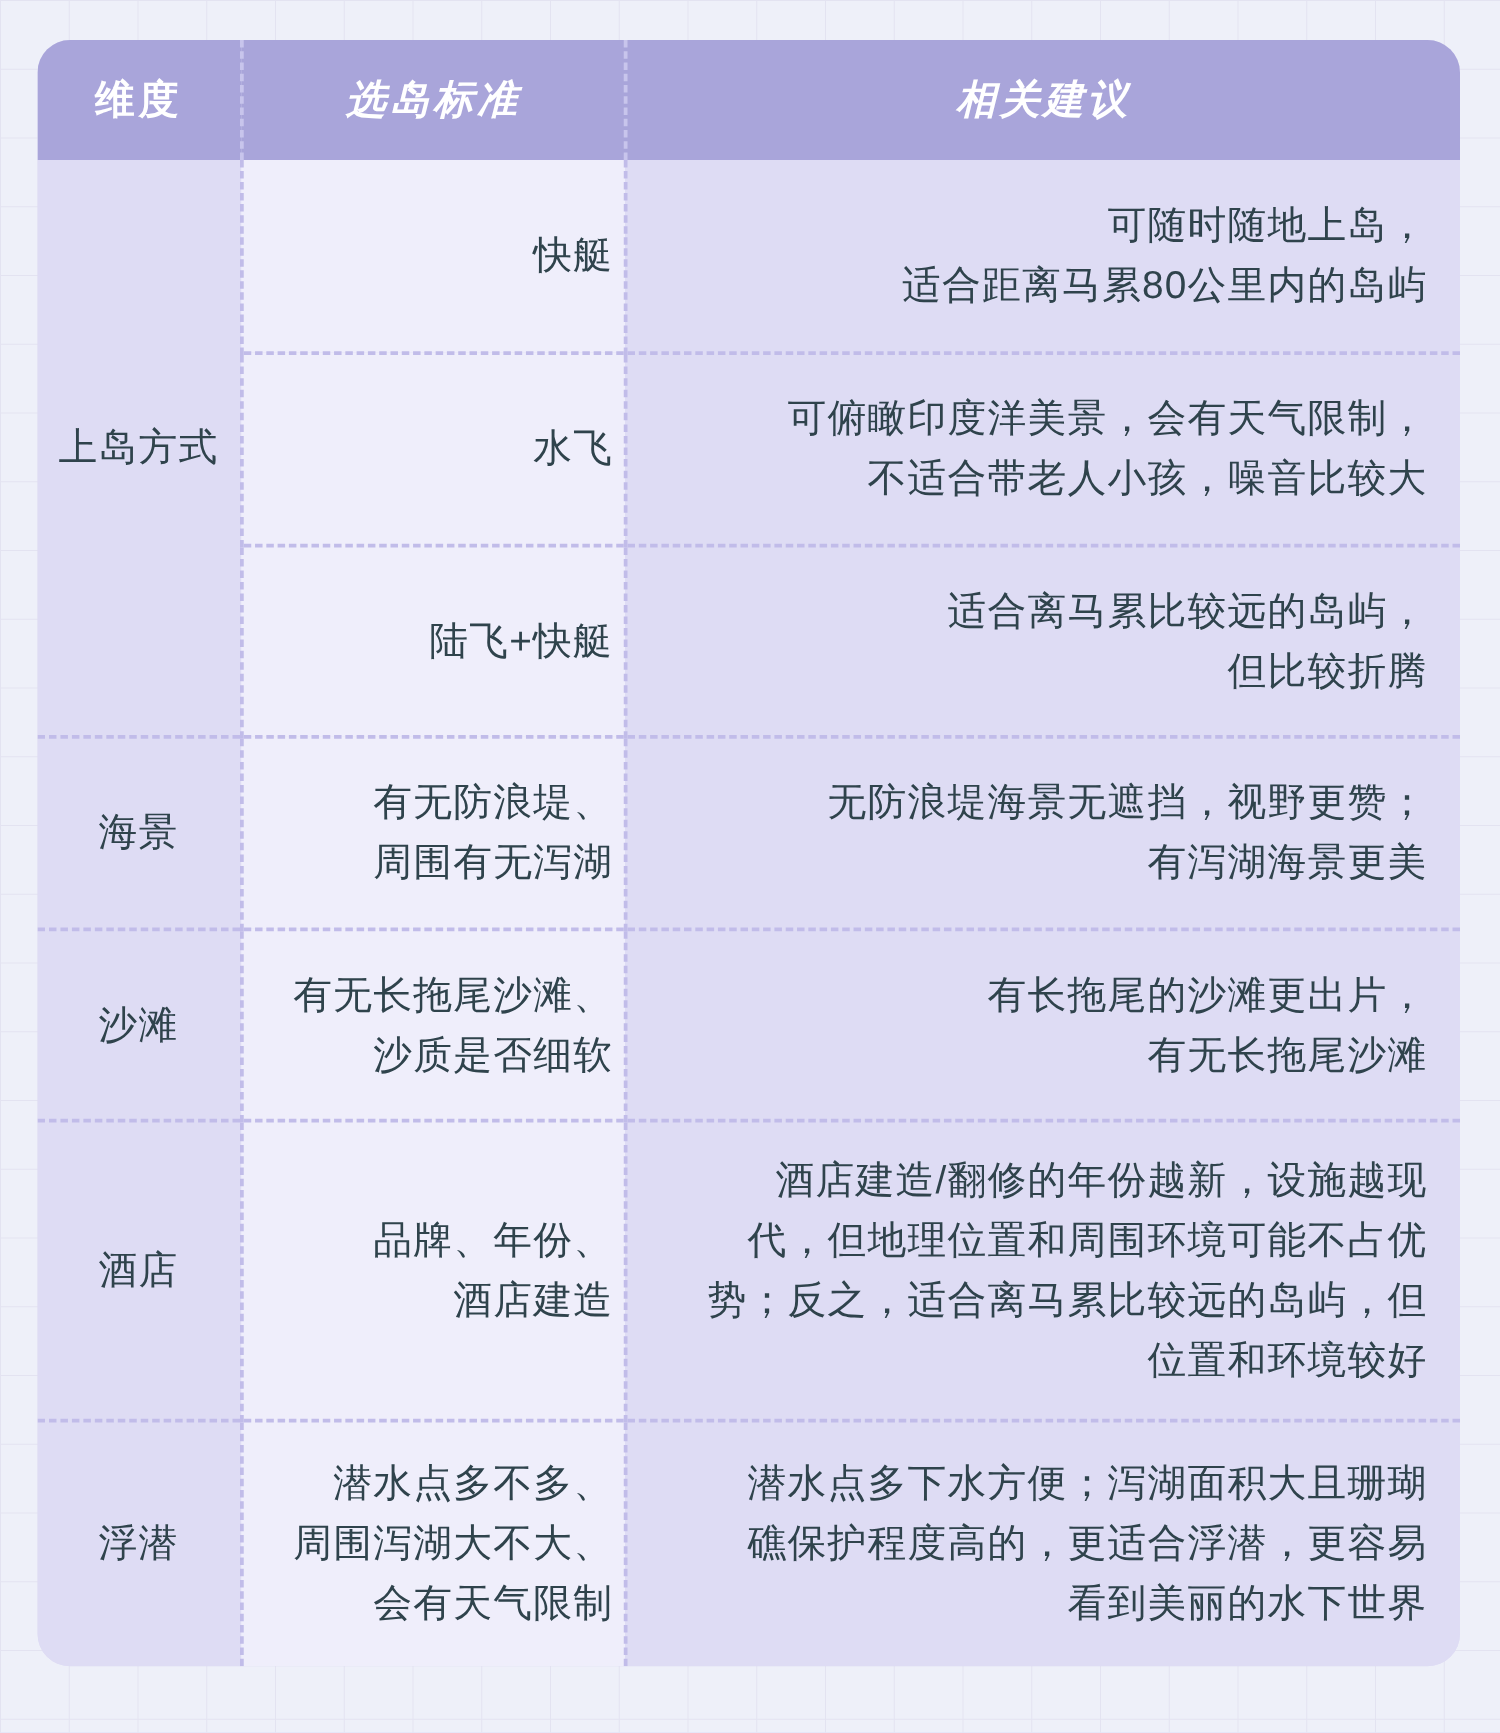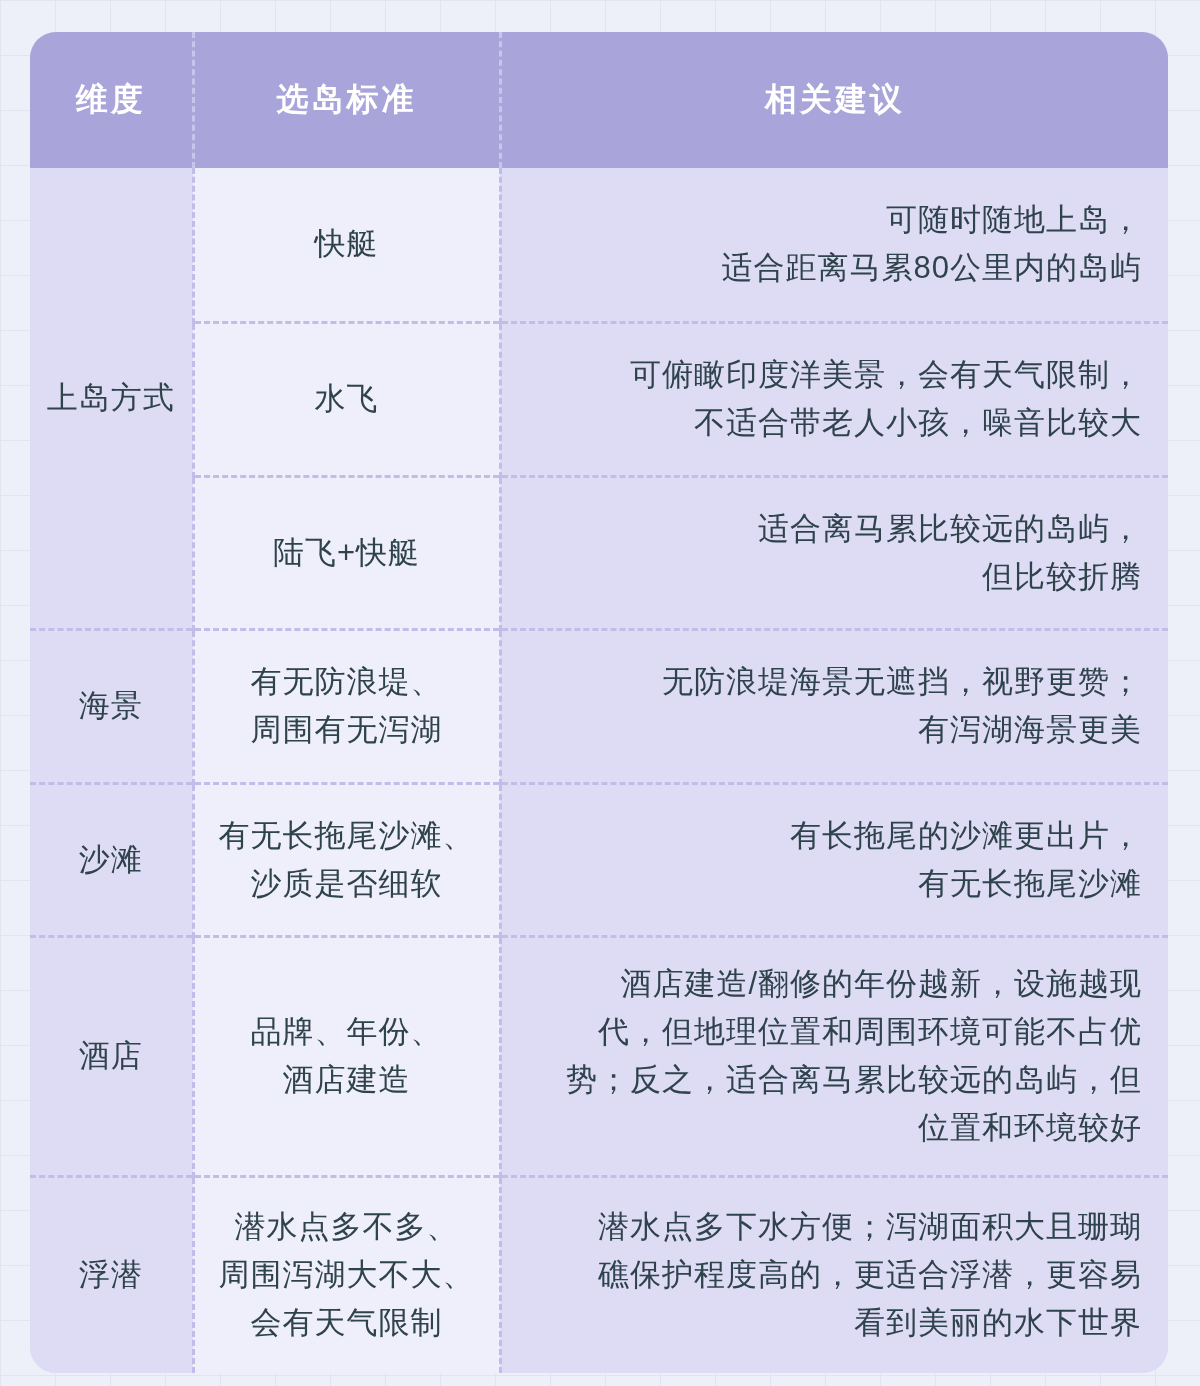"维度" thead tr { height: 136px -> 96px }
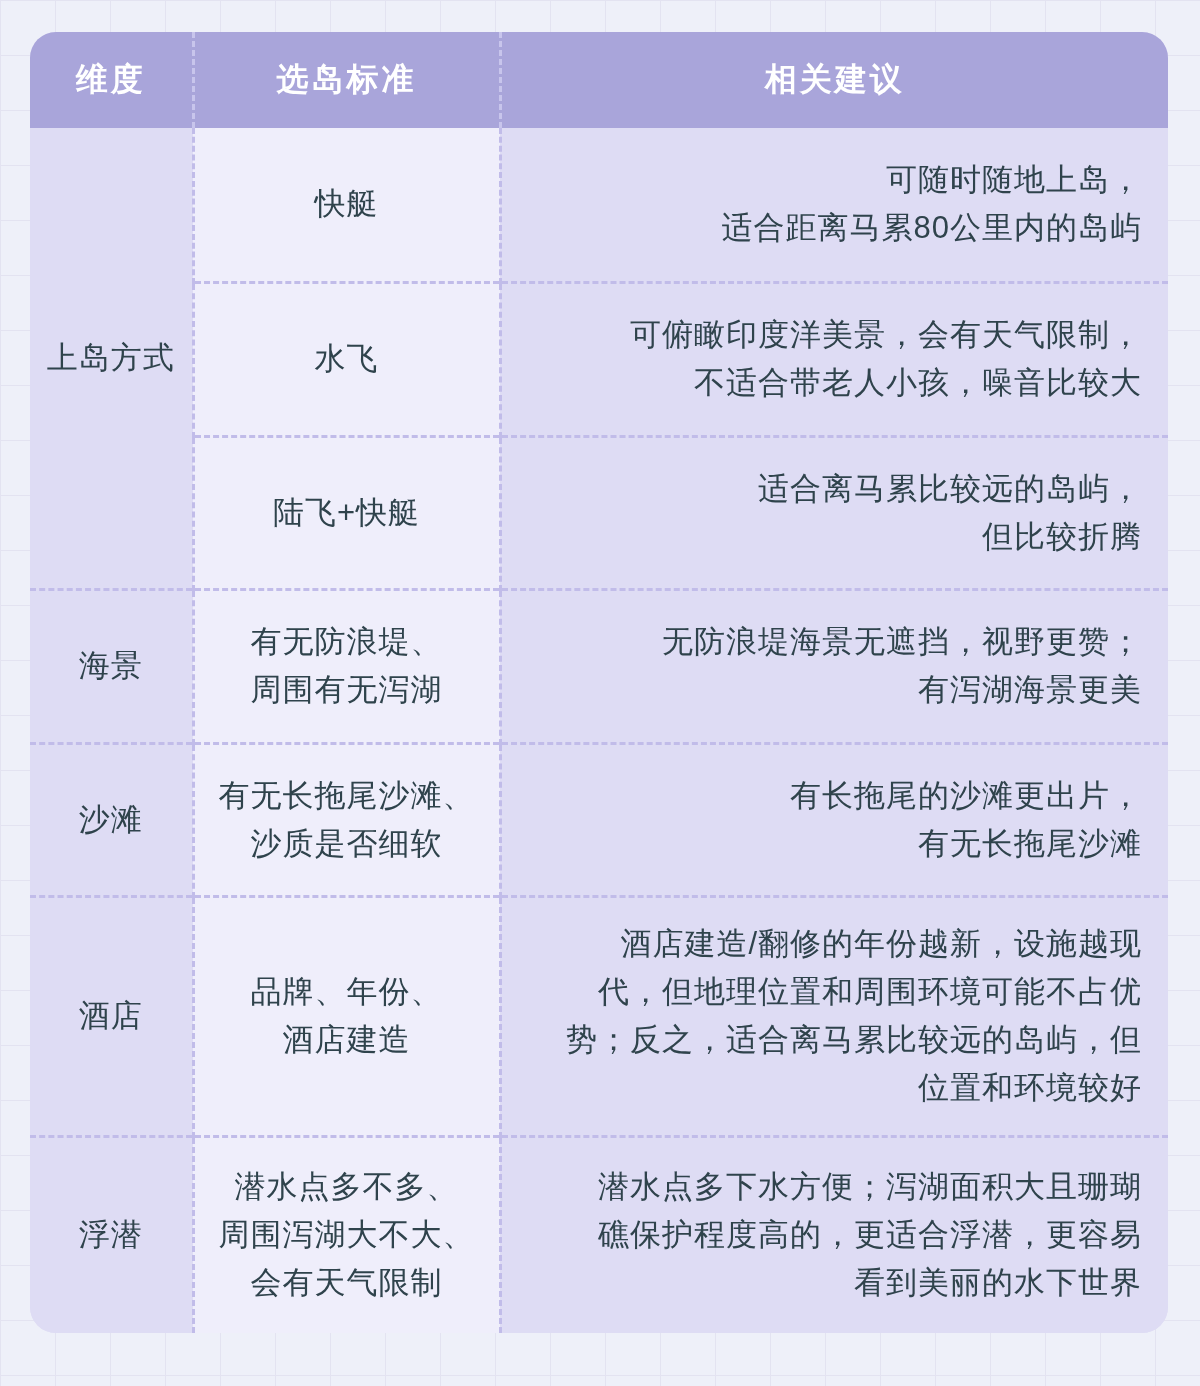"选岛标准" th.c2,th.c3 { font-style: none -> italic }
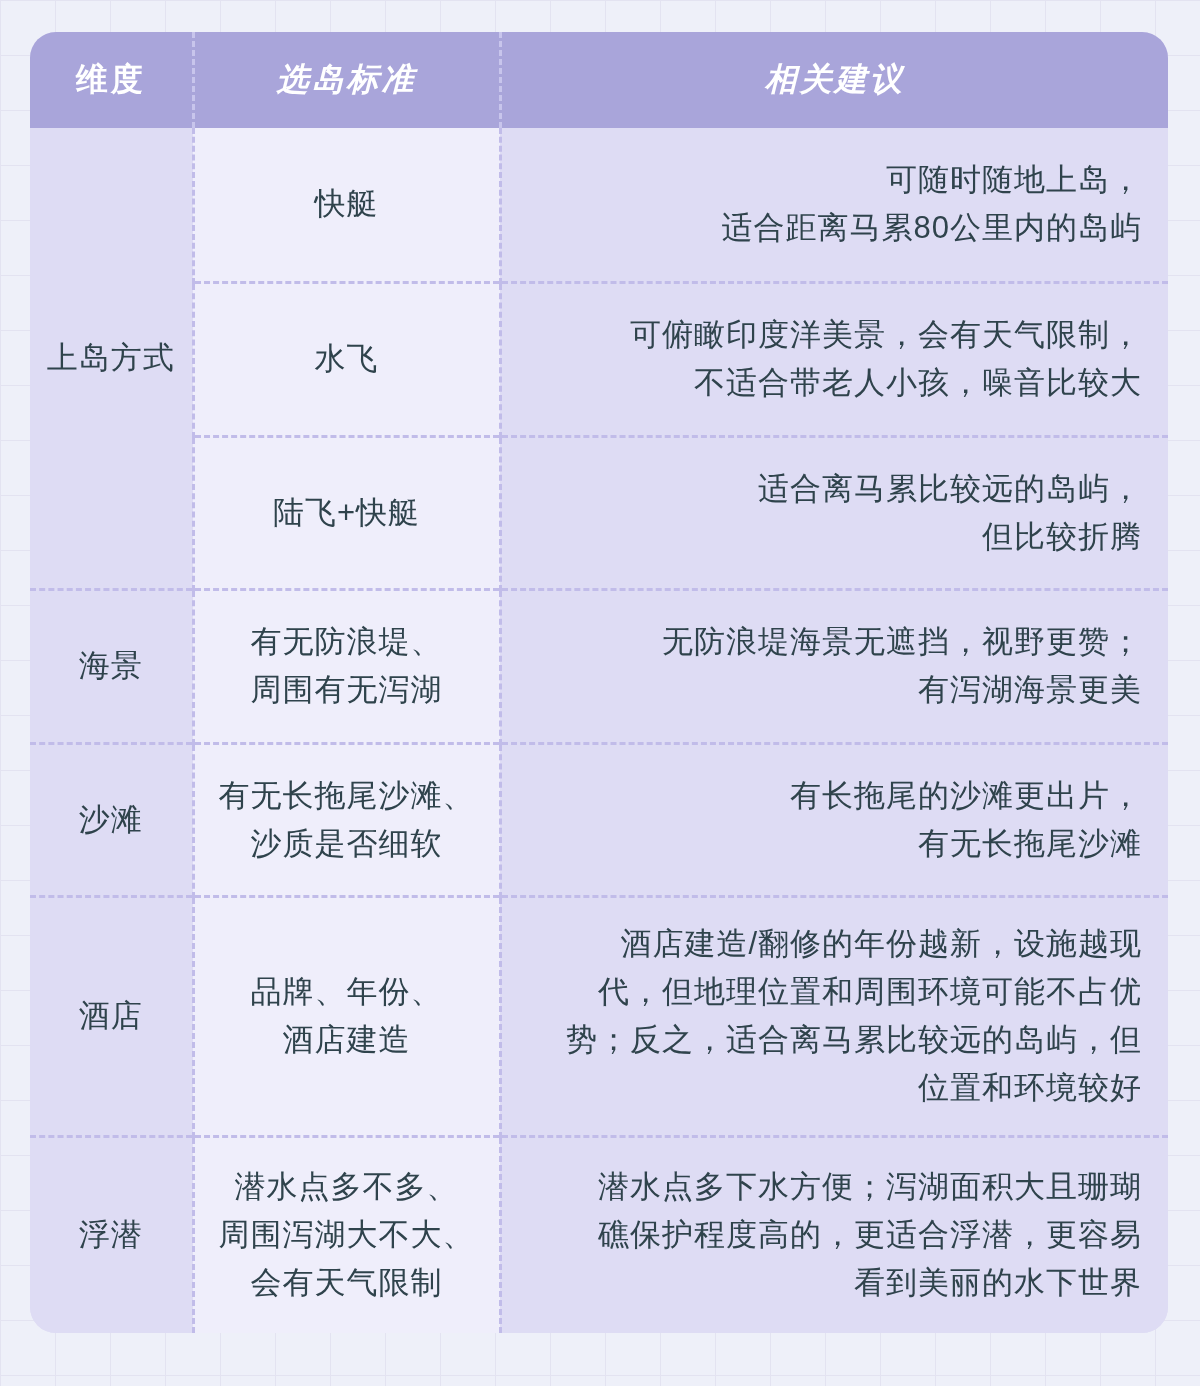"快艇" td.c2 { text-align: none -> right }
